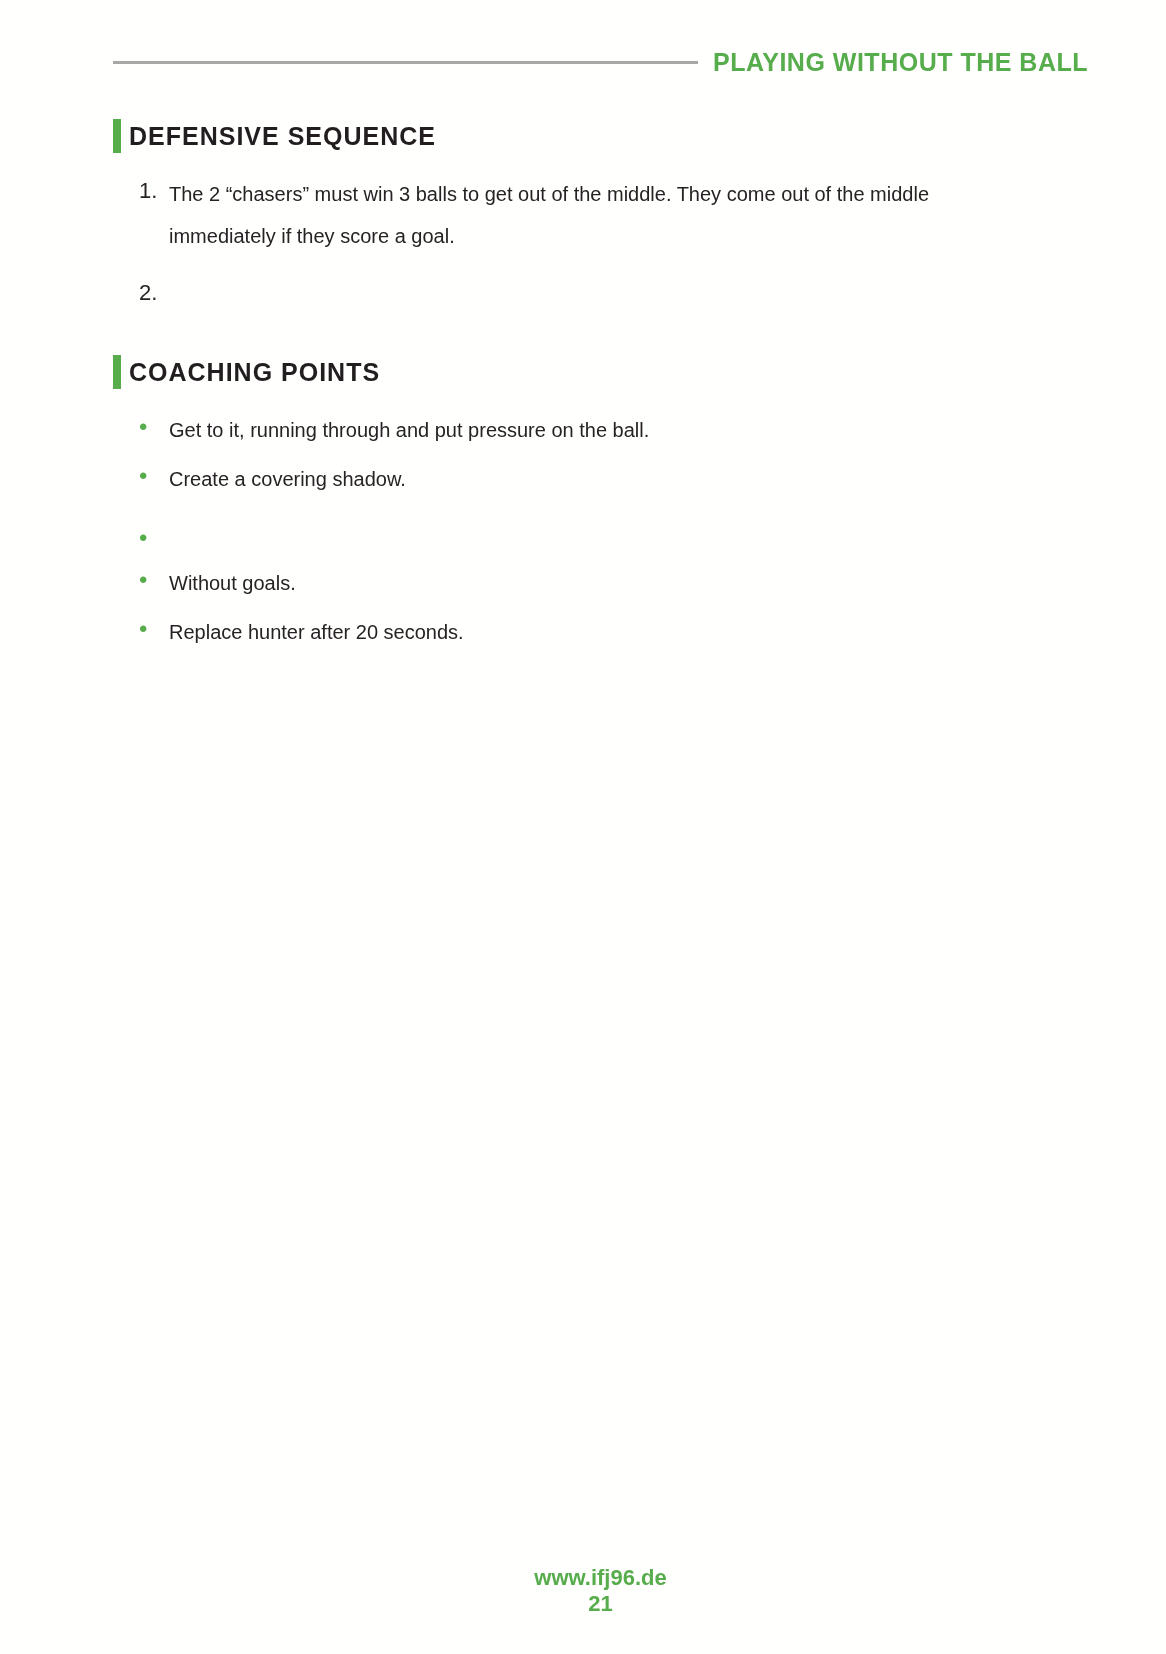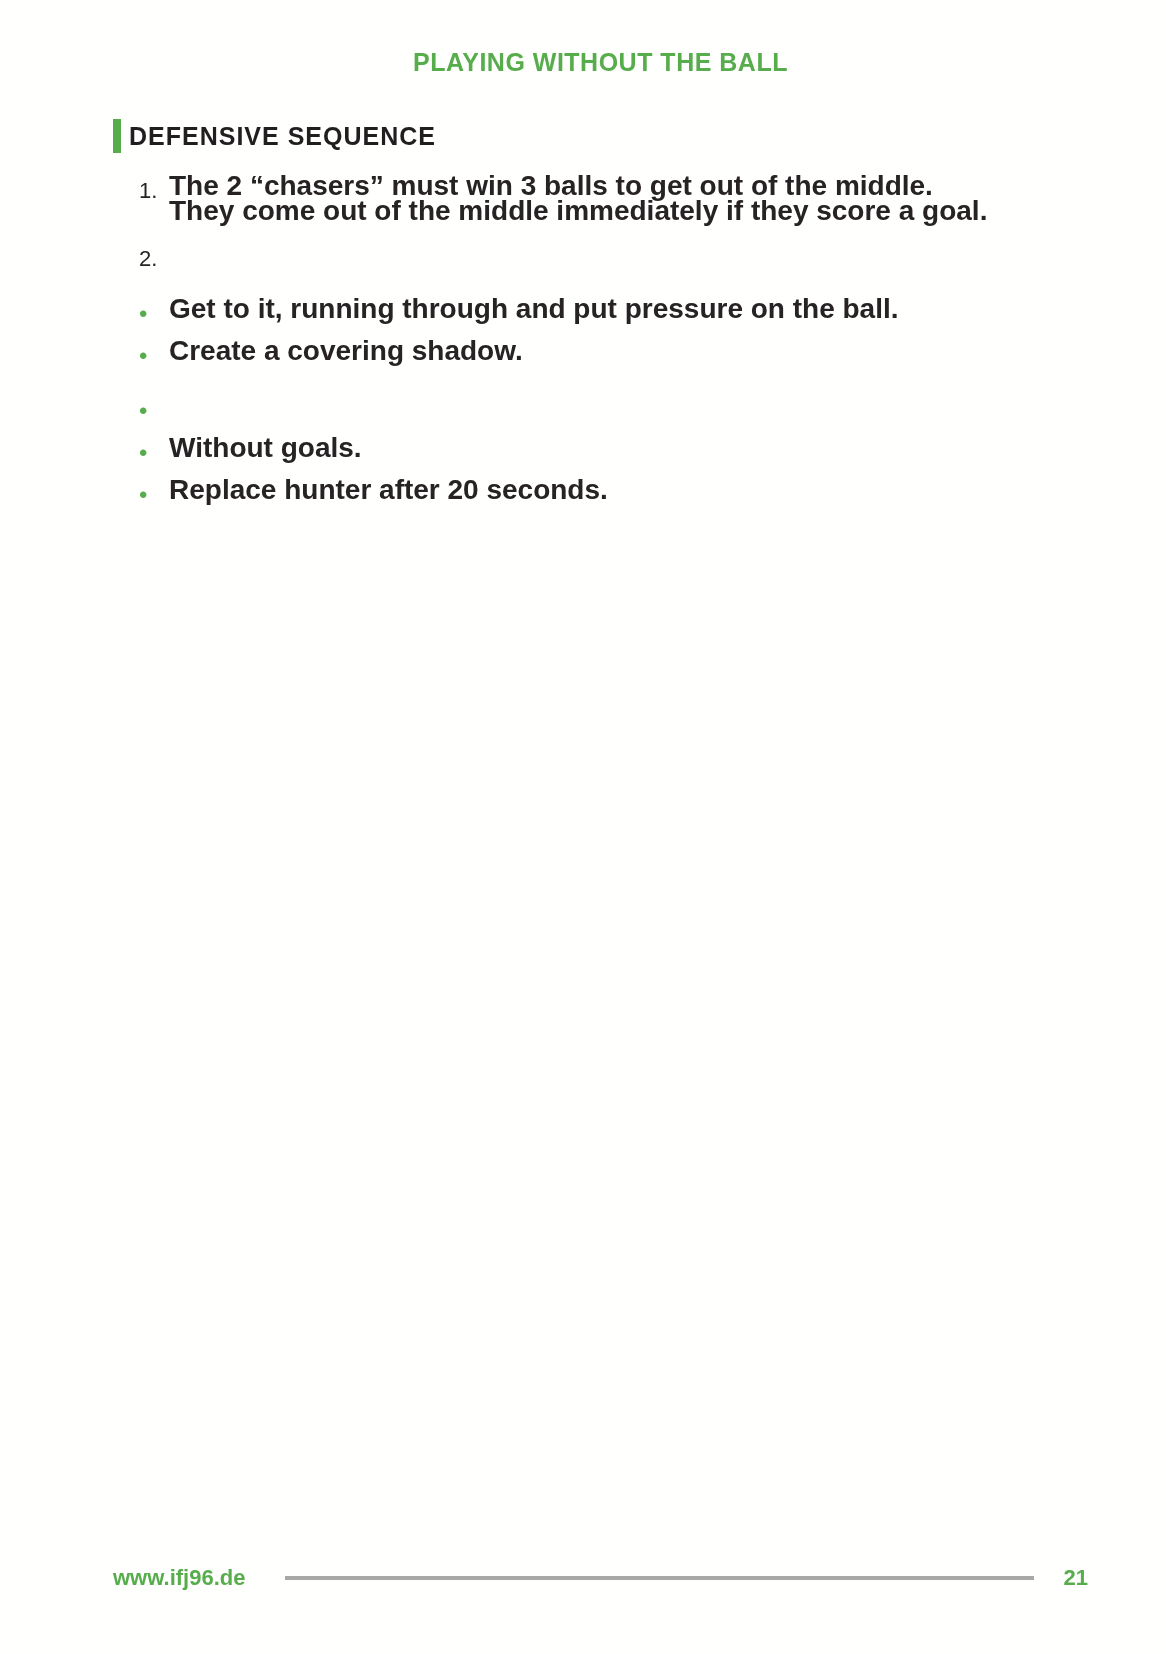"PLAYING WITHOUT THE BALL" .page-header { flex-direction: column -> none }
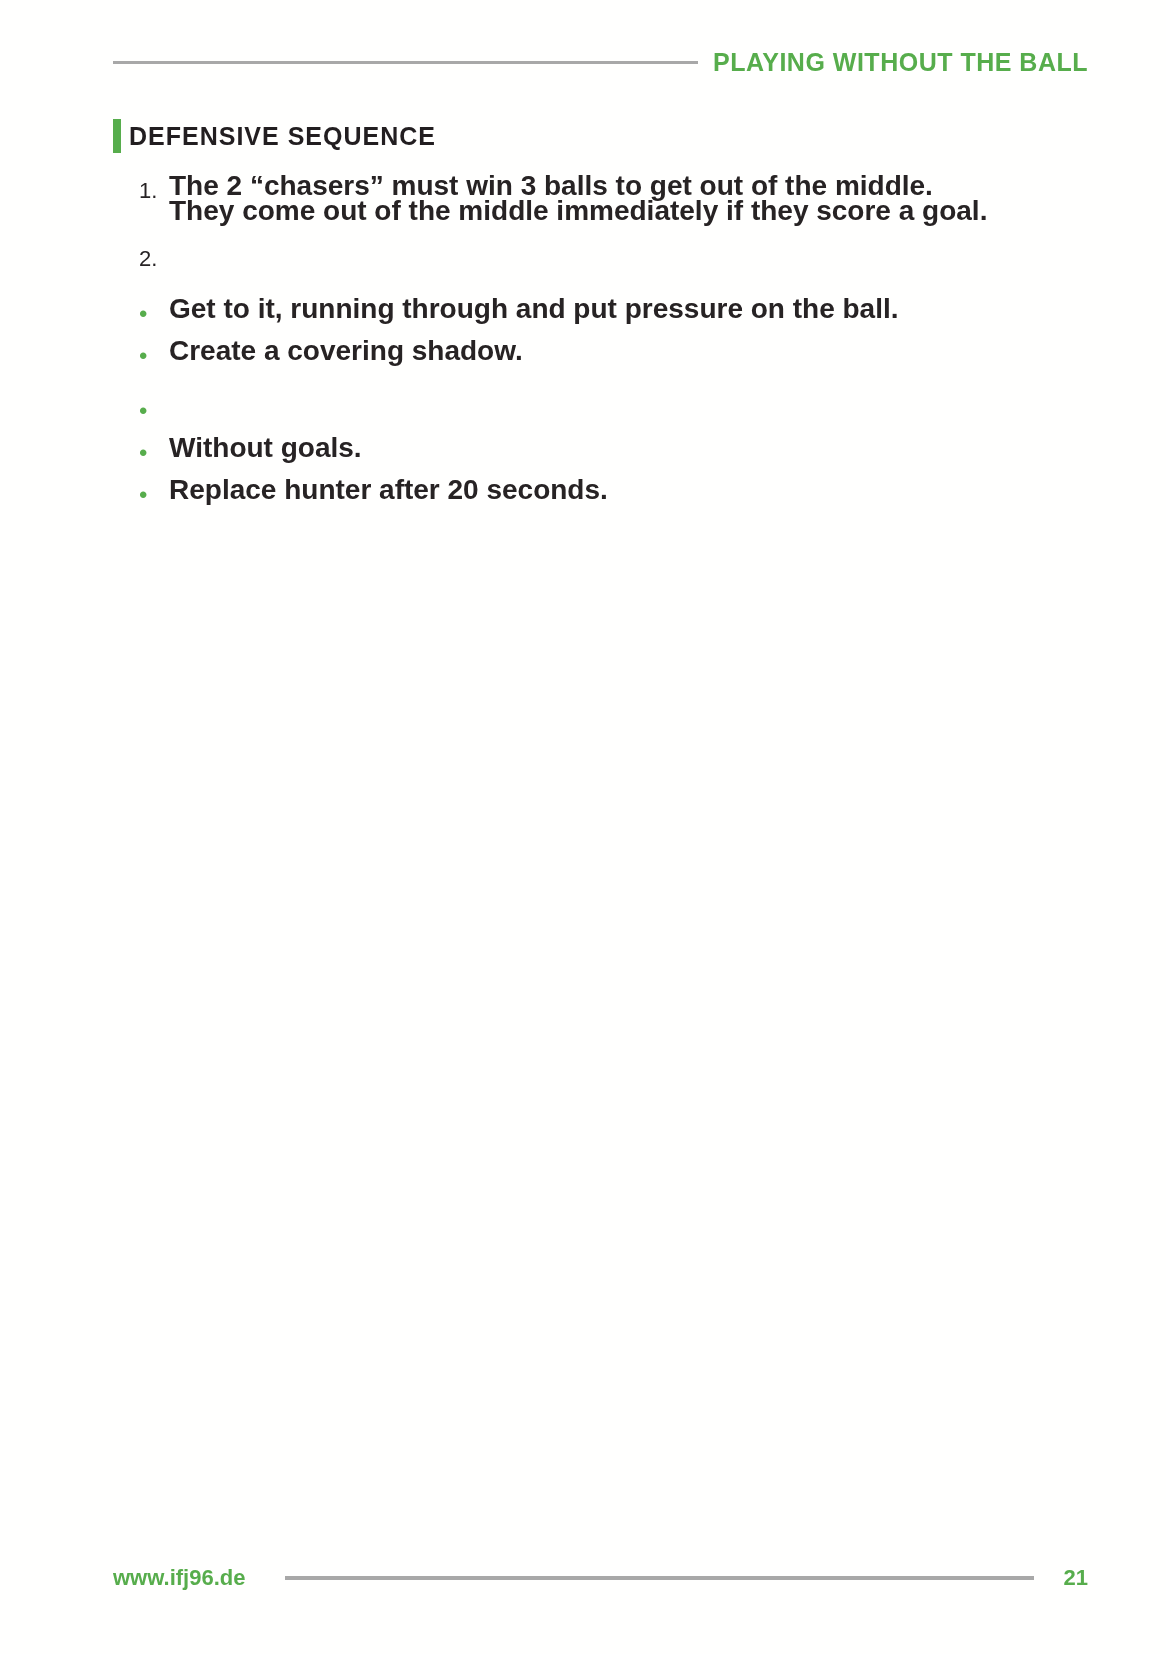"The 2 “chasers” must win" .li .li-text { font-size: 28px -> 20px; font-weight: bold -> none; line-height: 25px -> 42px }
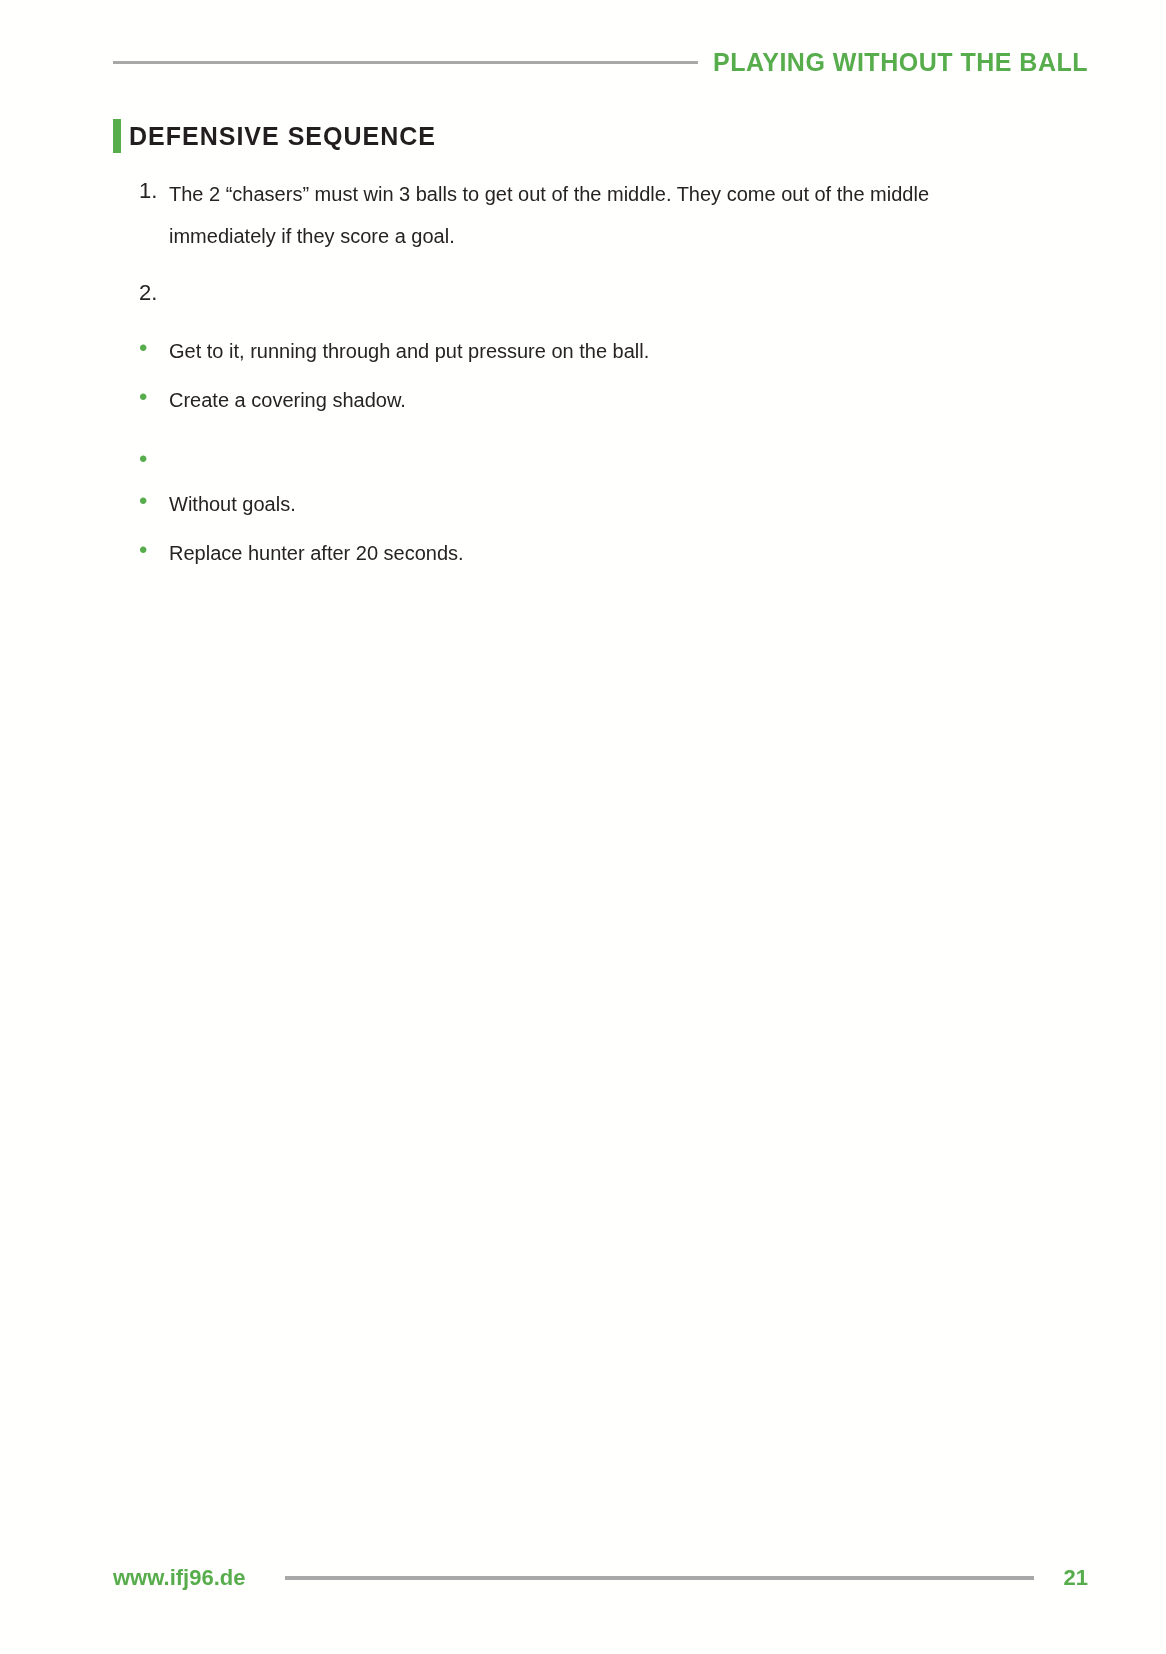"COACHING POINTS" h2.sec-heading { html: none -> <h2> <span></span> <span>COACHING POINTS</span> </h2> }
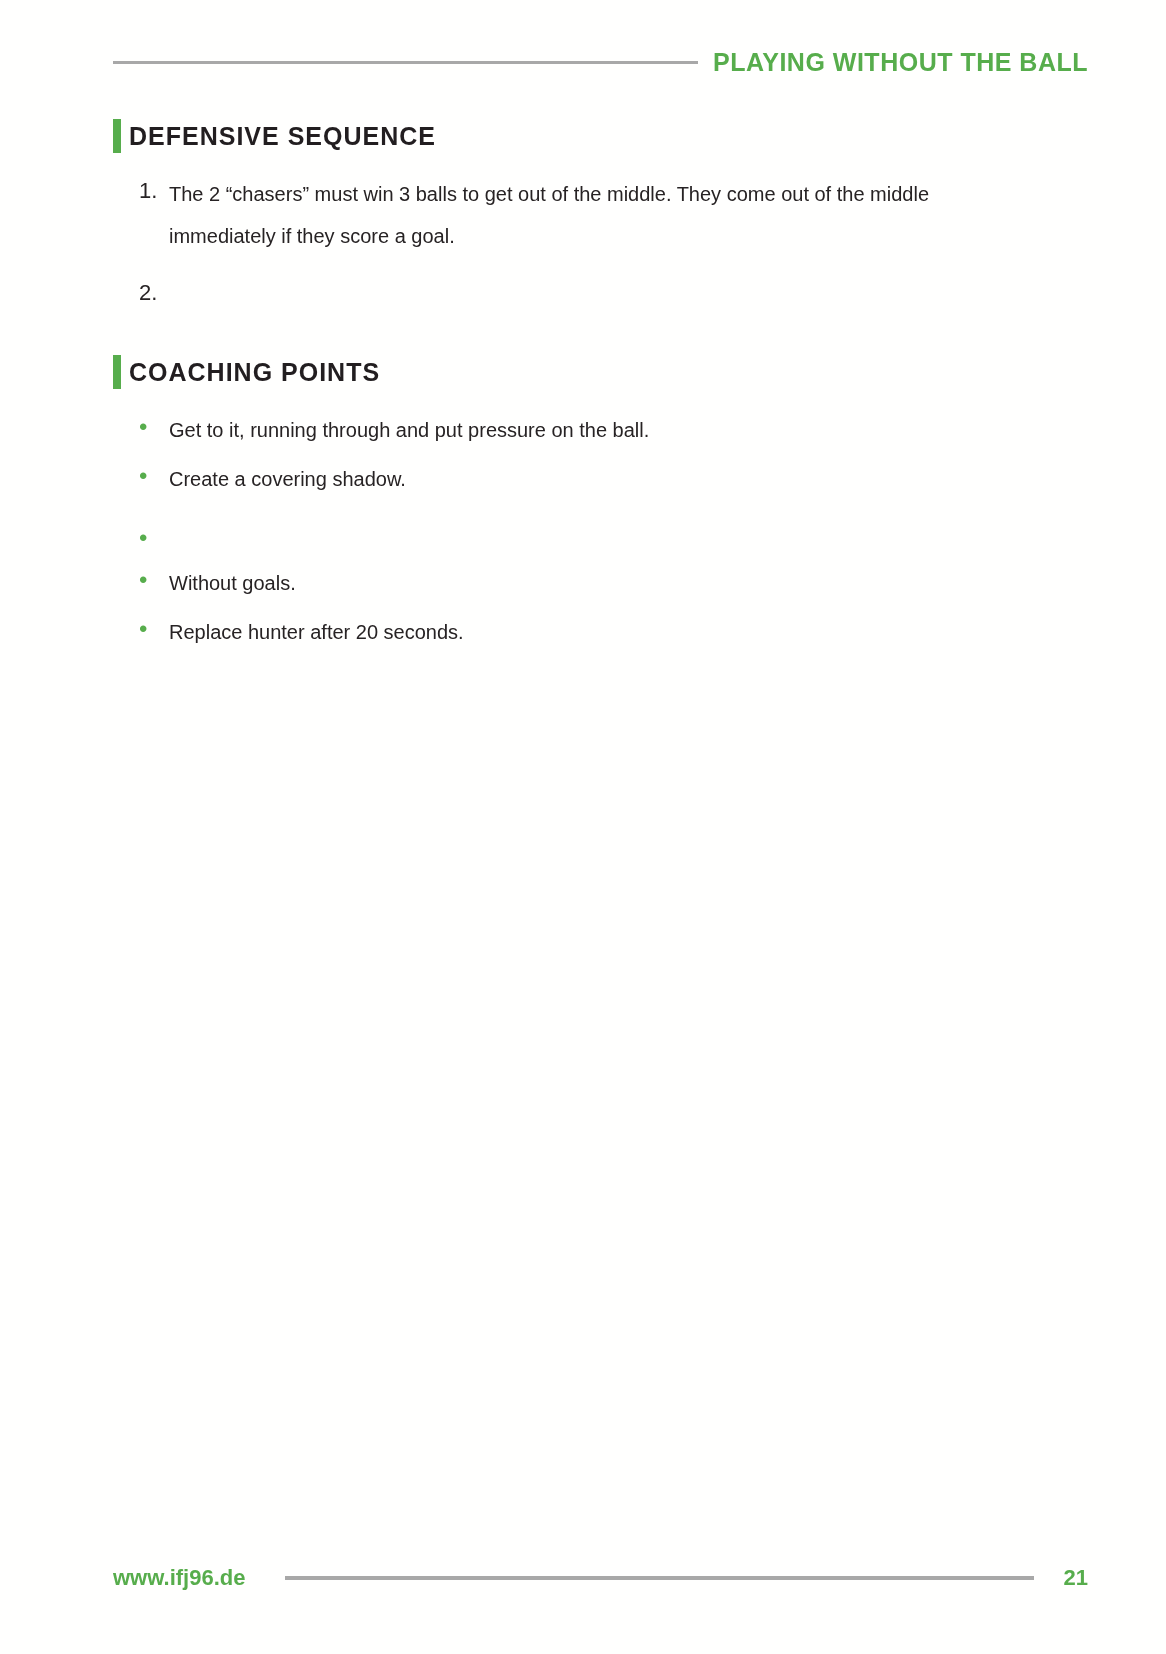"www.ifj96.de" .page-footer { flex-direction: none -> column }
